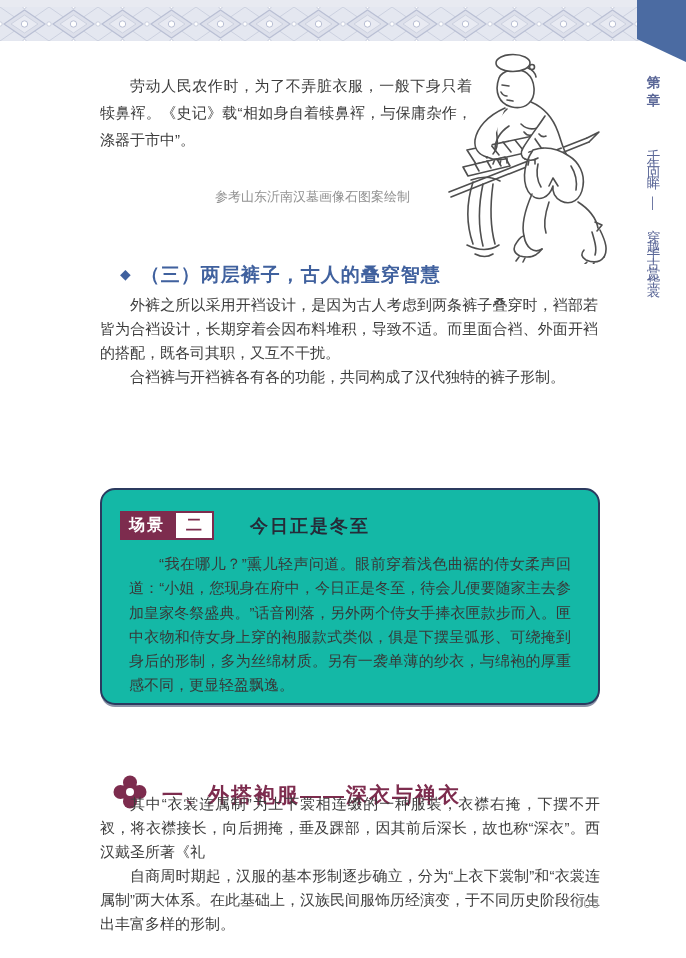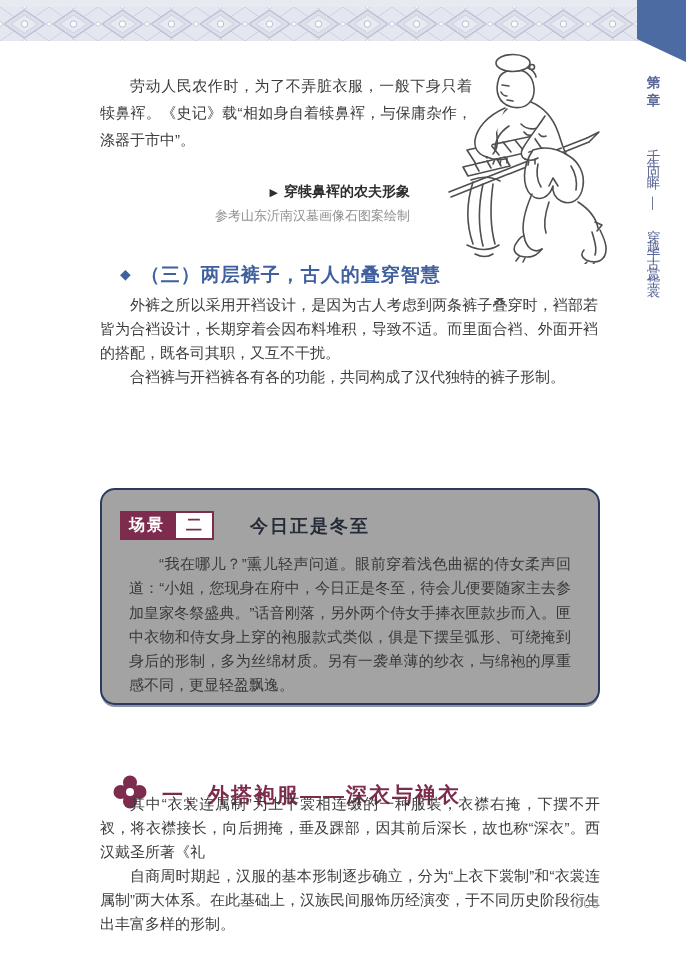"▶ 穿犊鼻裈的农夫形象" div.cap-line1 { html: <div> <span>▶</span><span>穿犊鼻裈的农夫形象</span> </div> -> none }
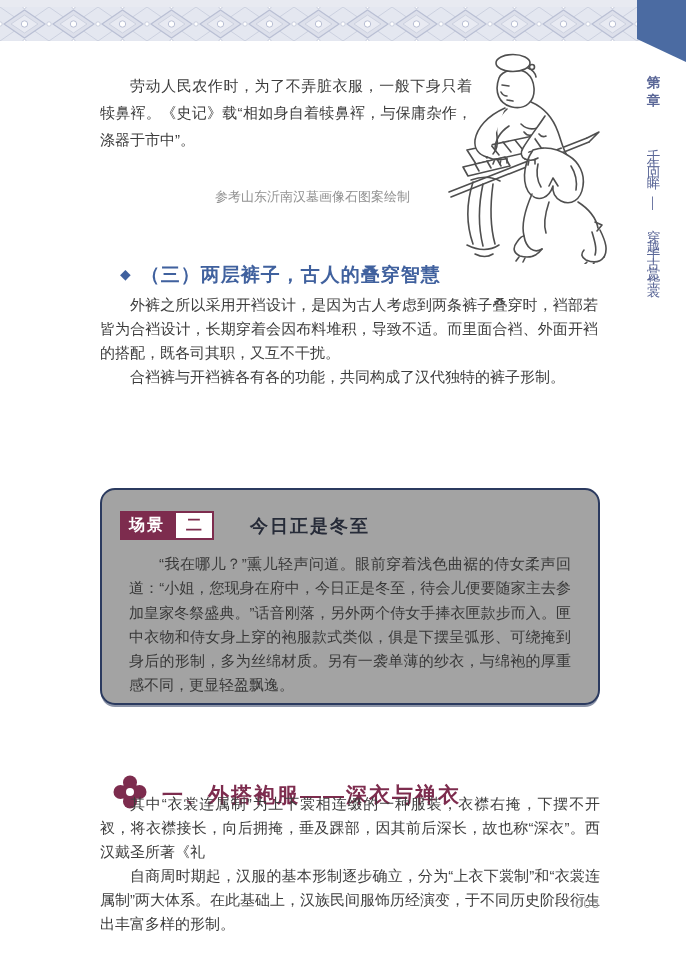"场景" .scene-box { background: #a3a3a3 -> #14b8a6 }
